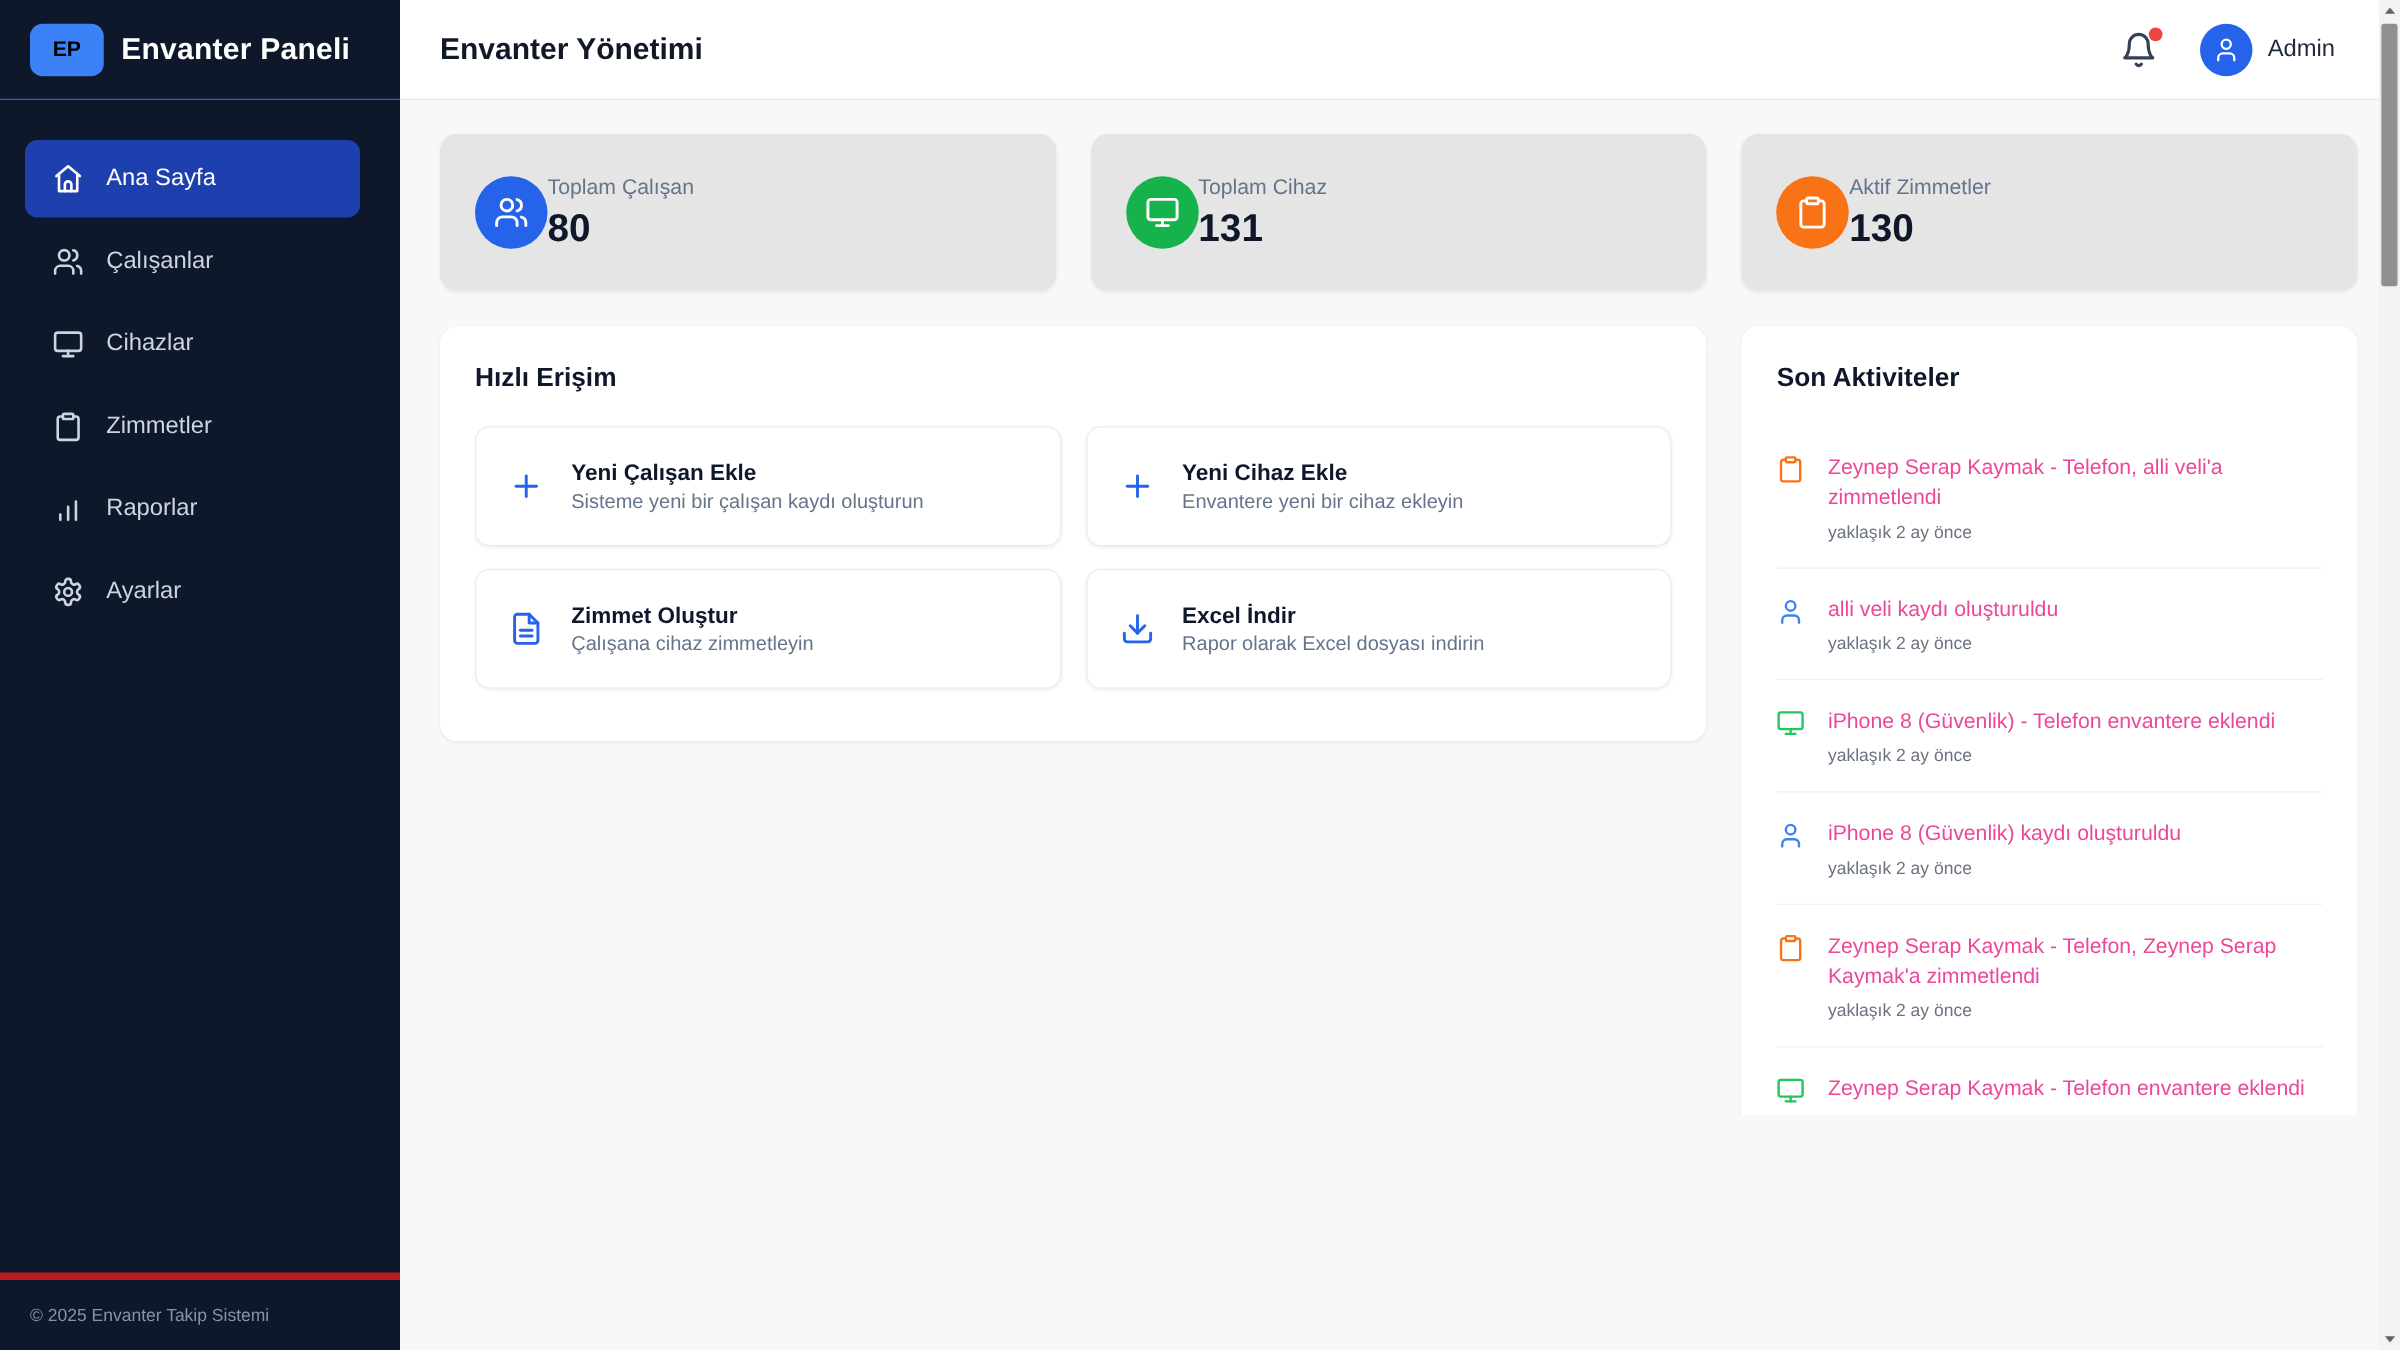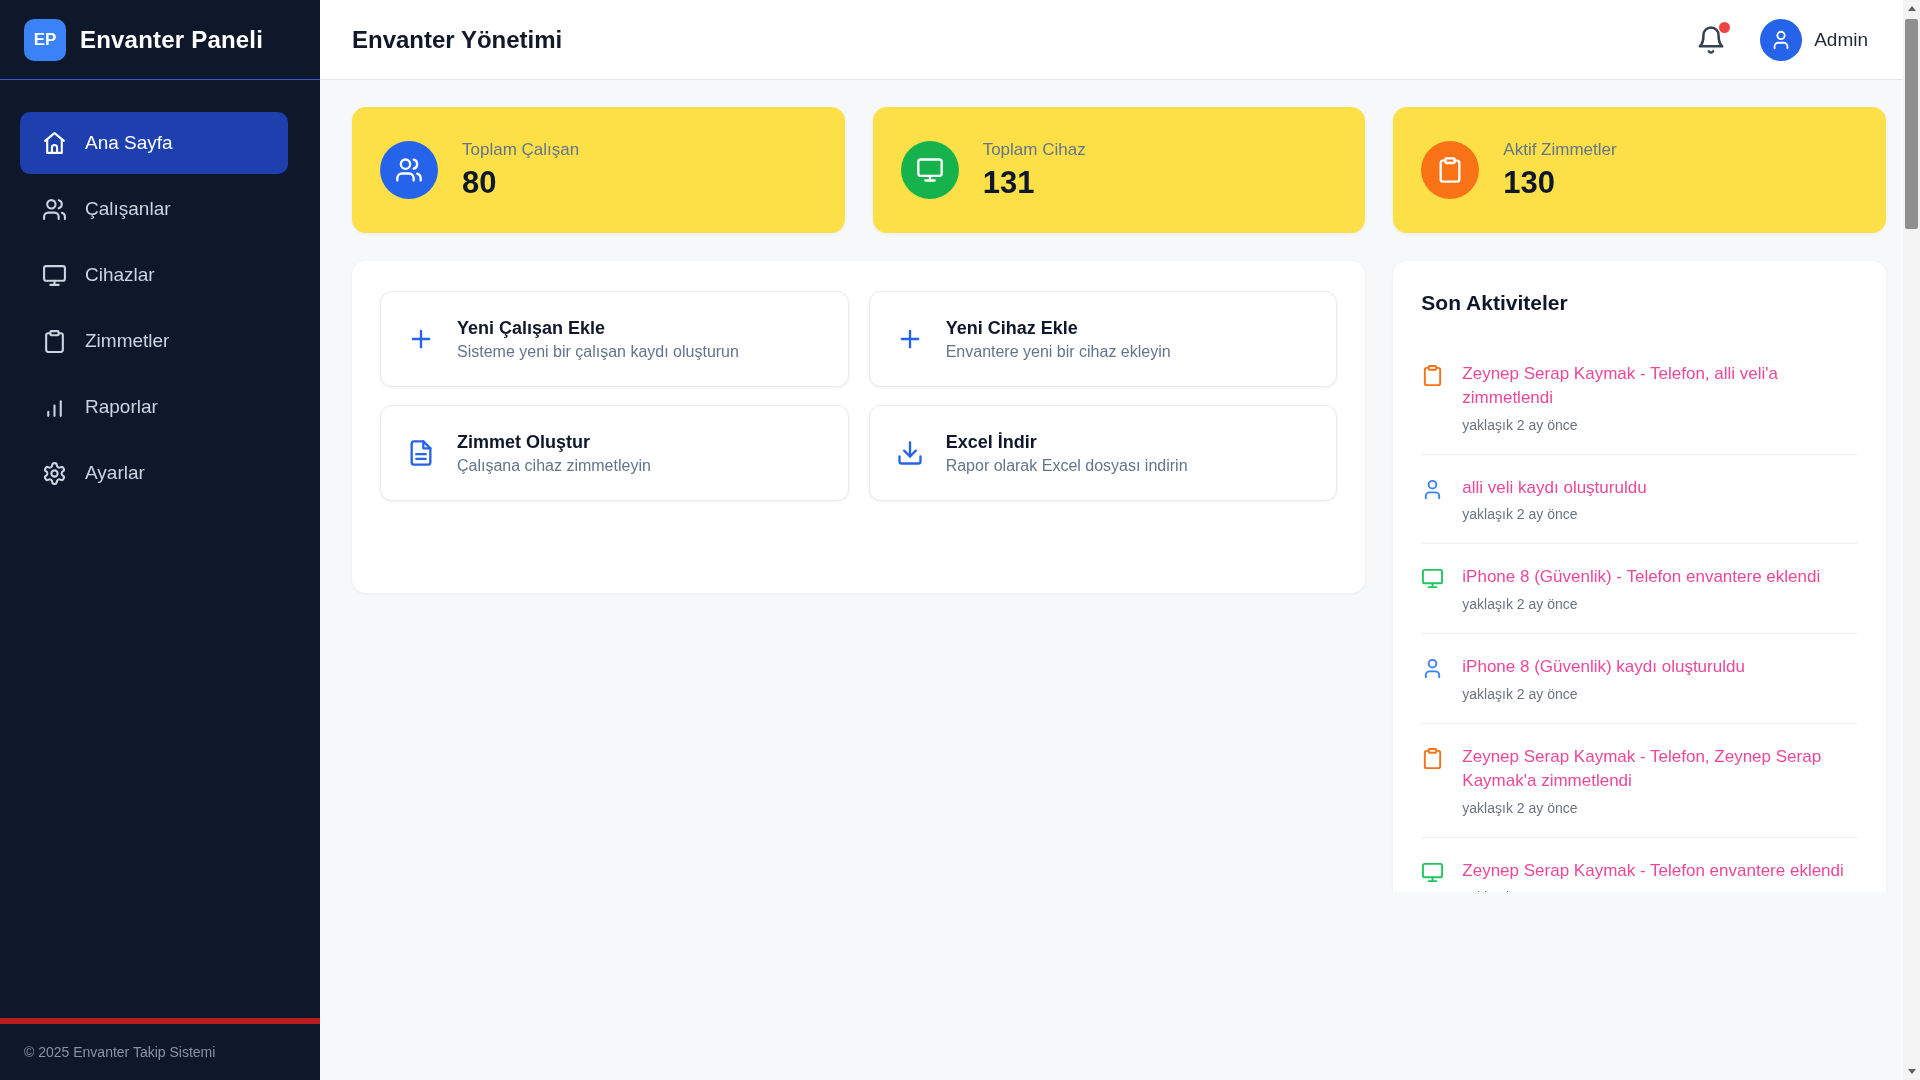"EP" .logo { color: #ffffff -> #000000; width: 42px -> 59px }
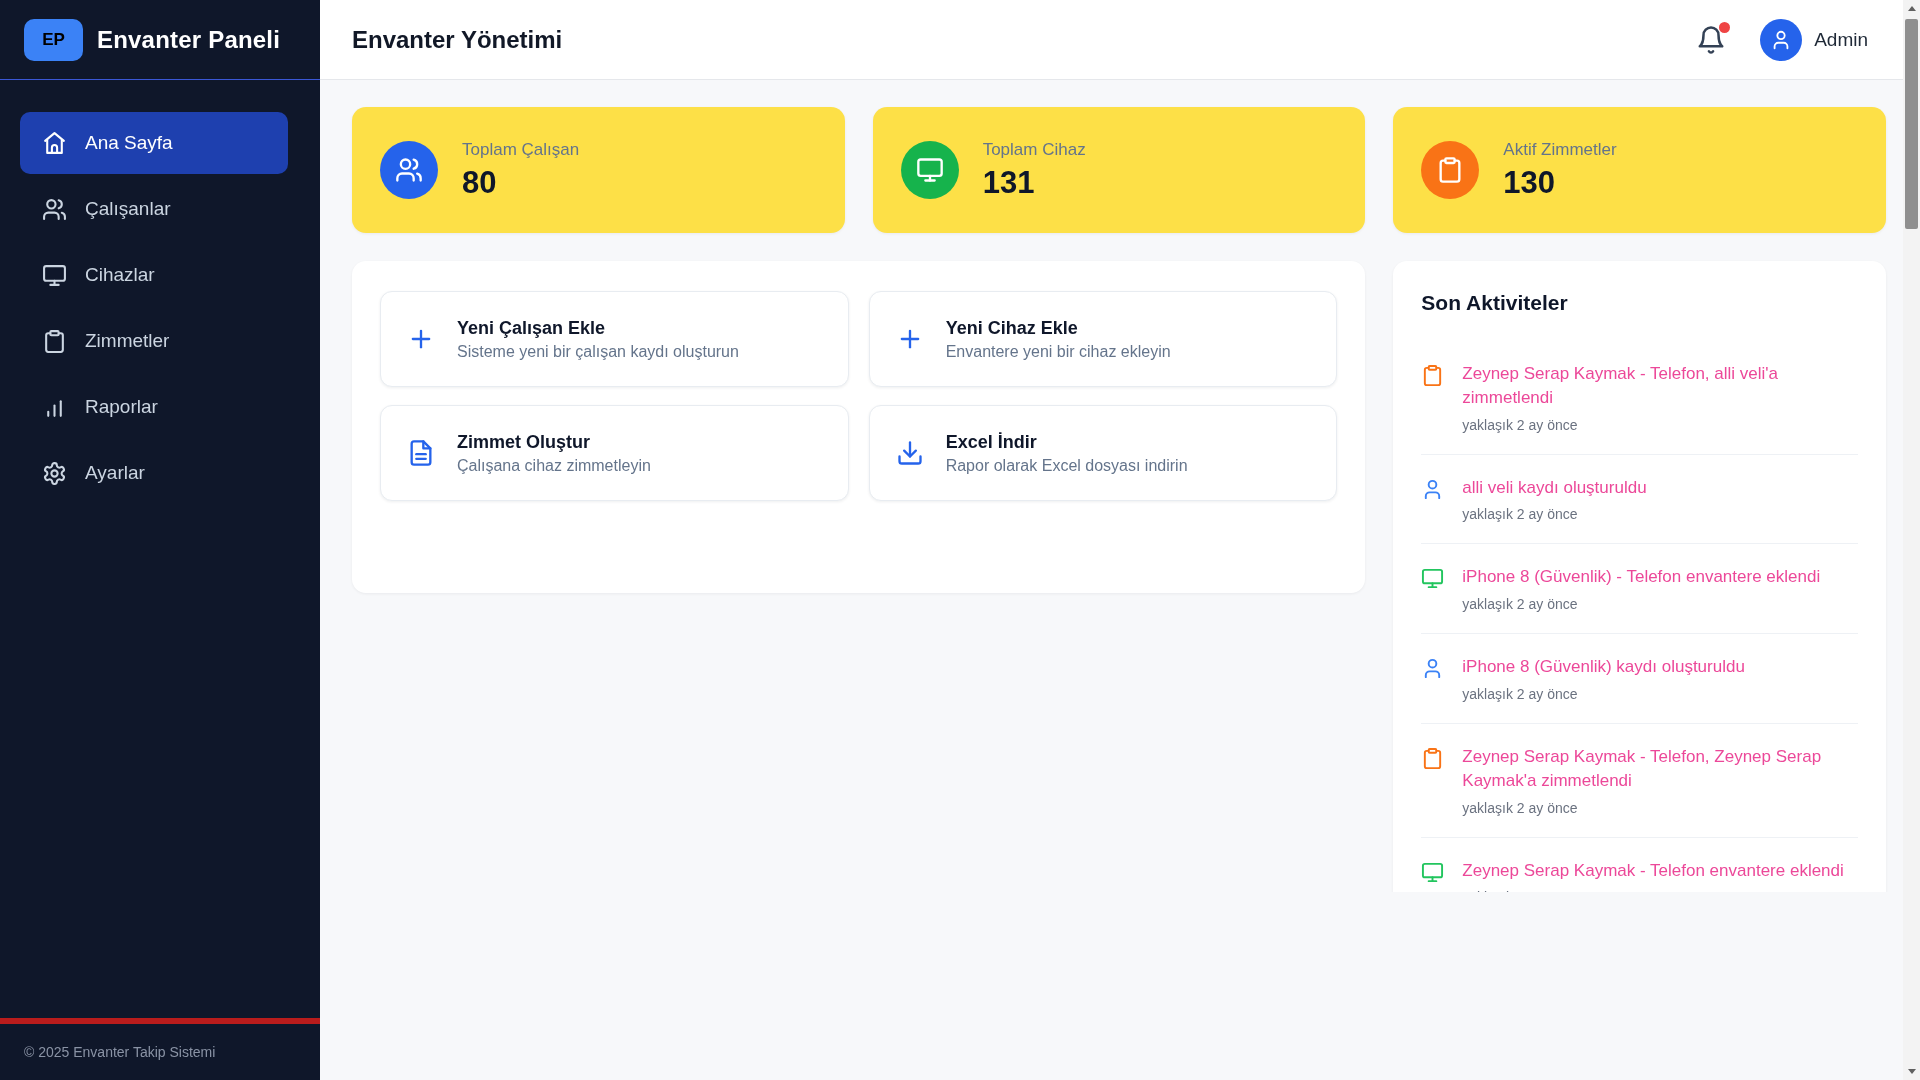"Toplam Çalışan" .stat-card { background: #fde047 -> #e5e5e5; gap: 24px -> none }
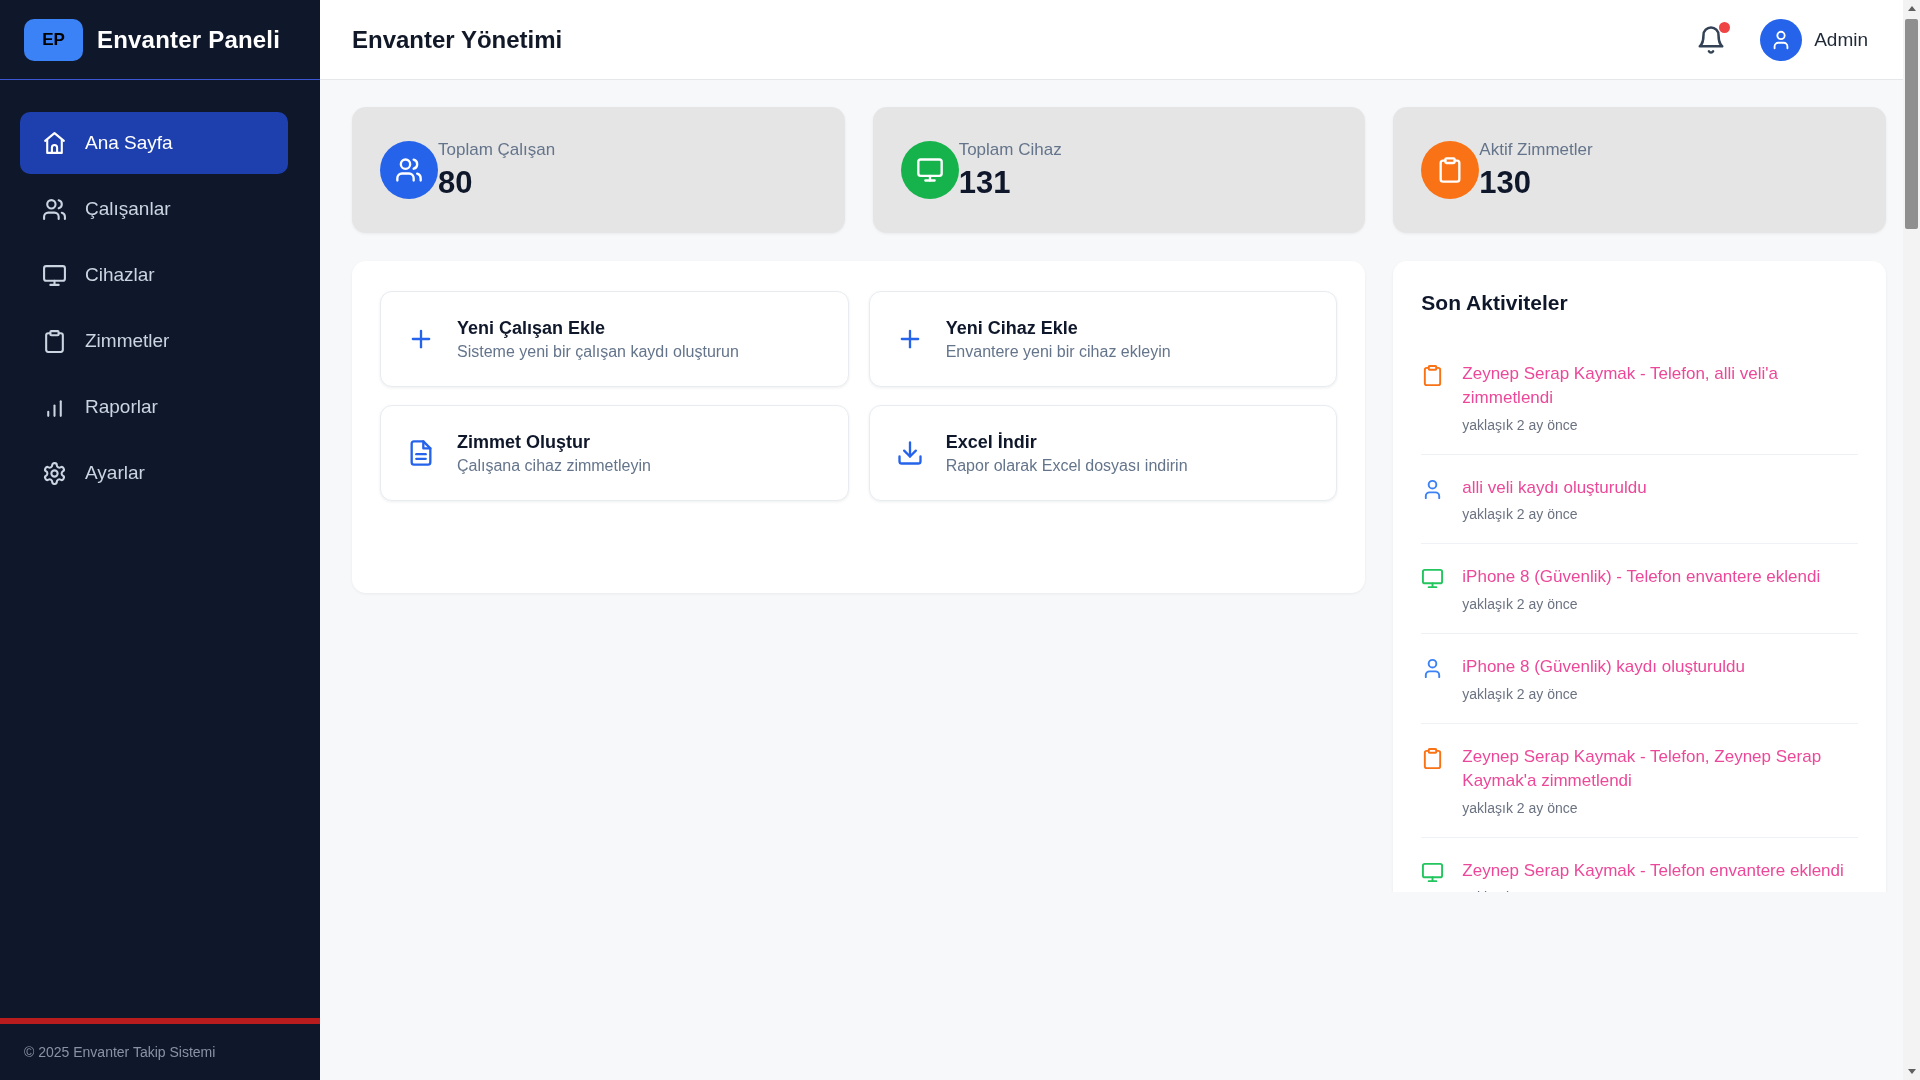"Hızlı Erişim" h2.panel-title { html: none -> <h2>Hızlı Erişim</h2> }
